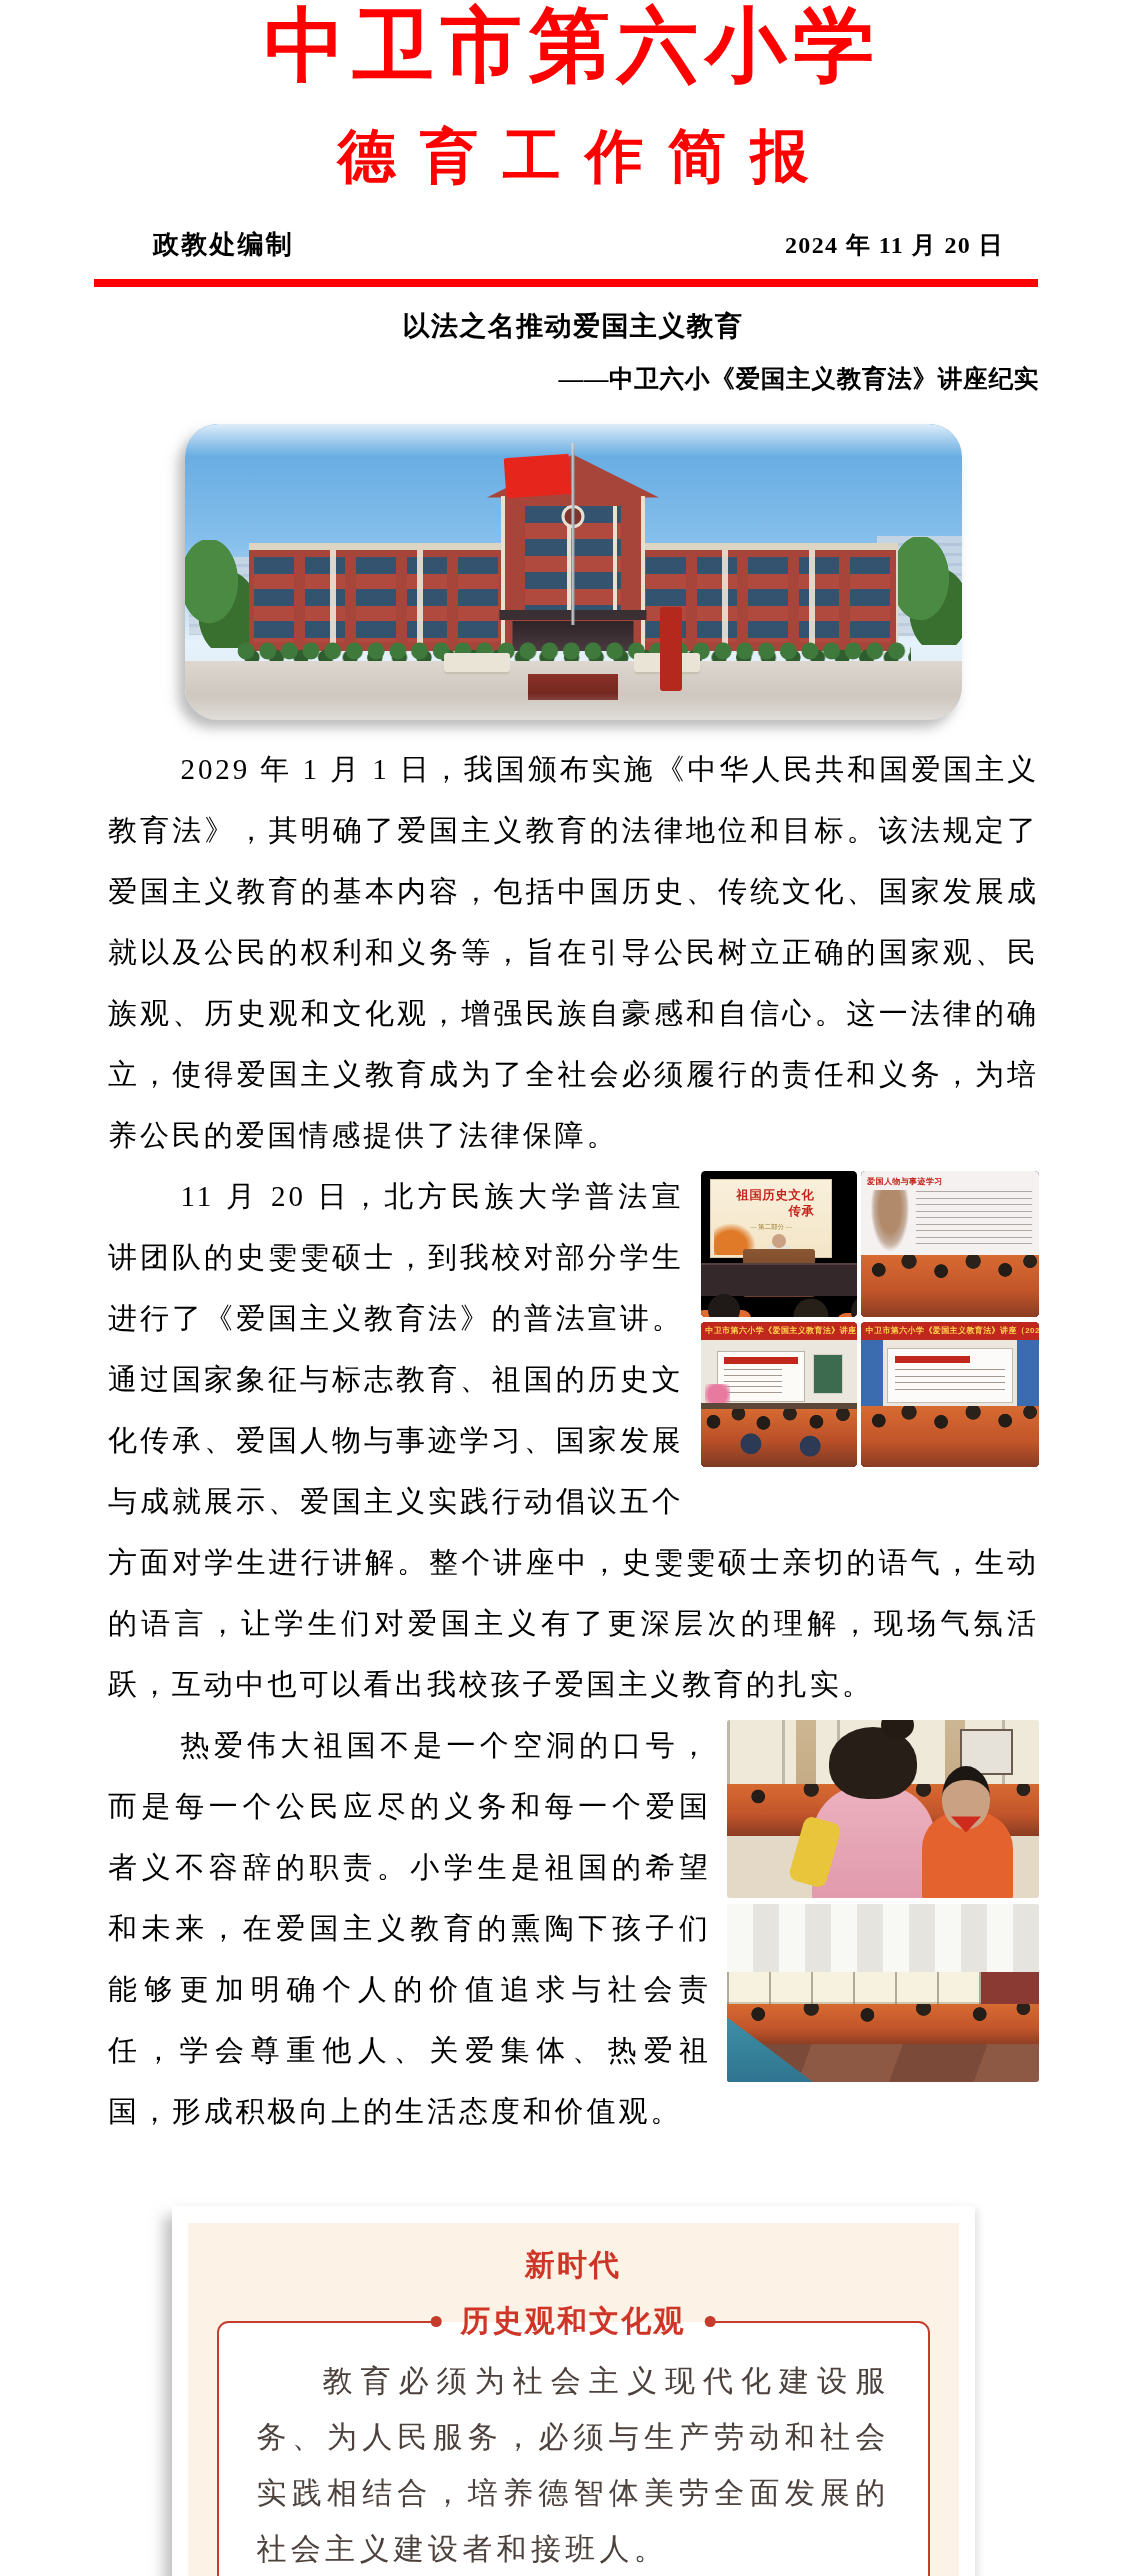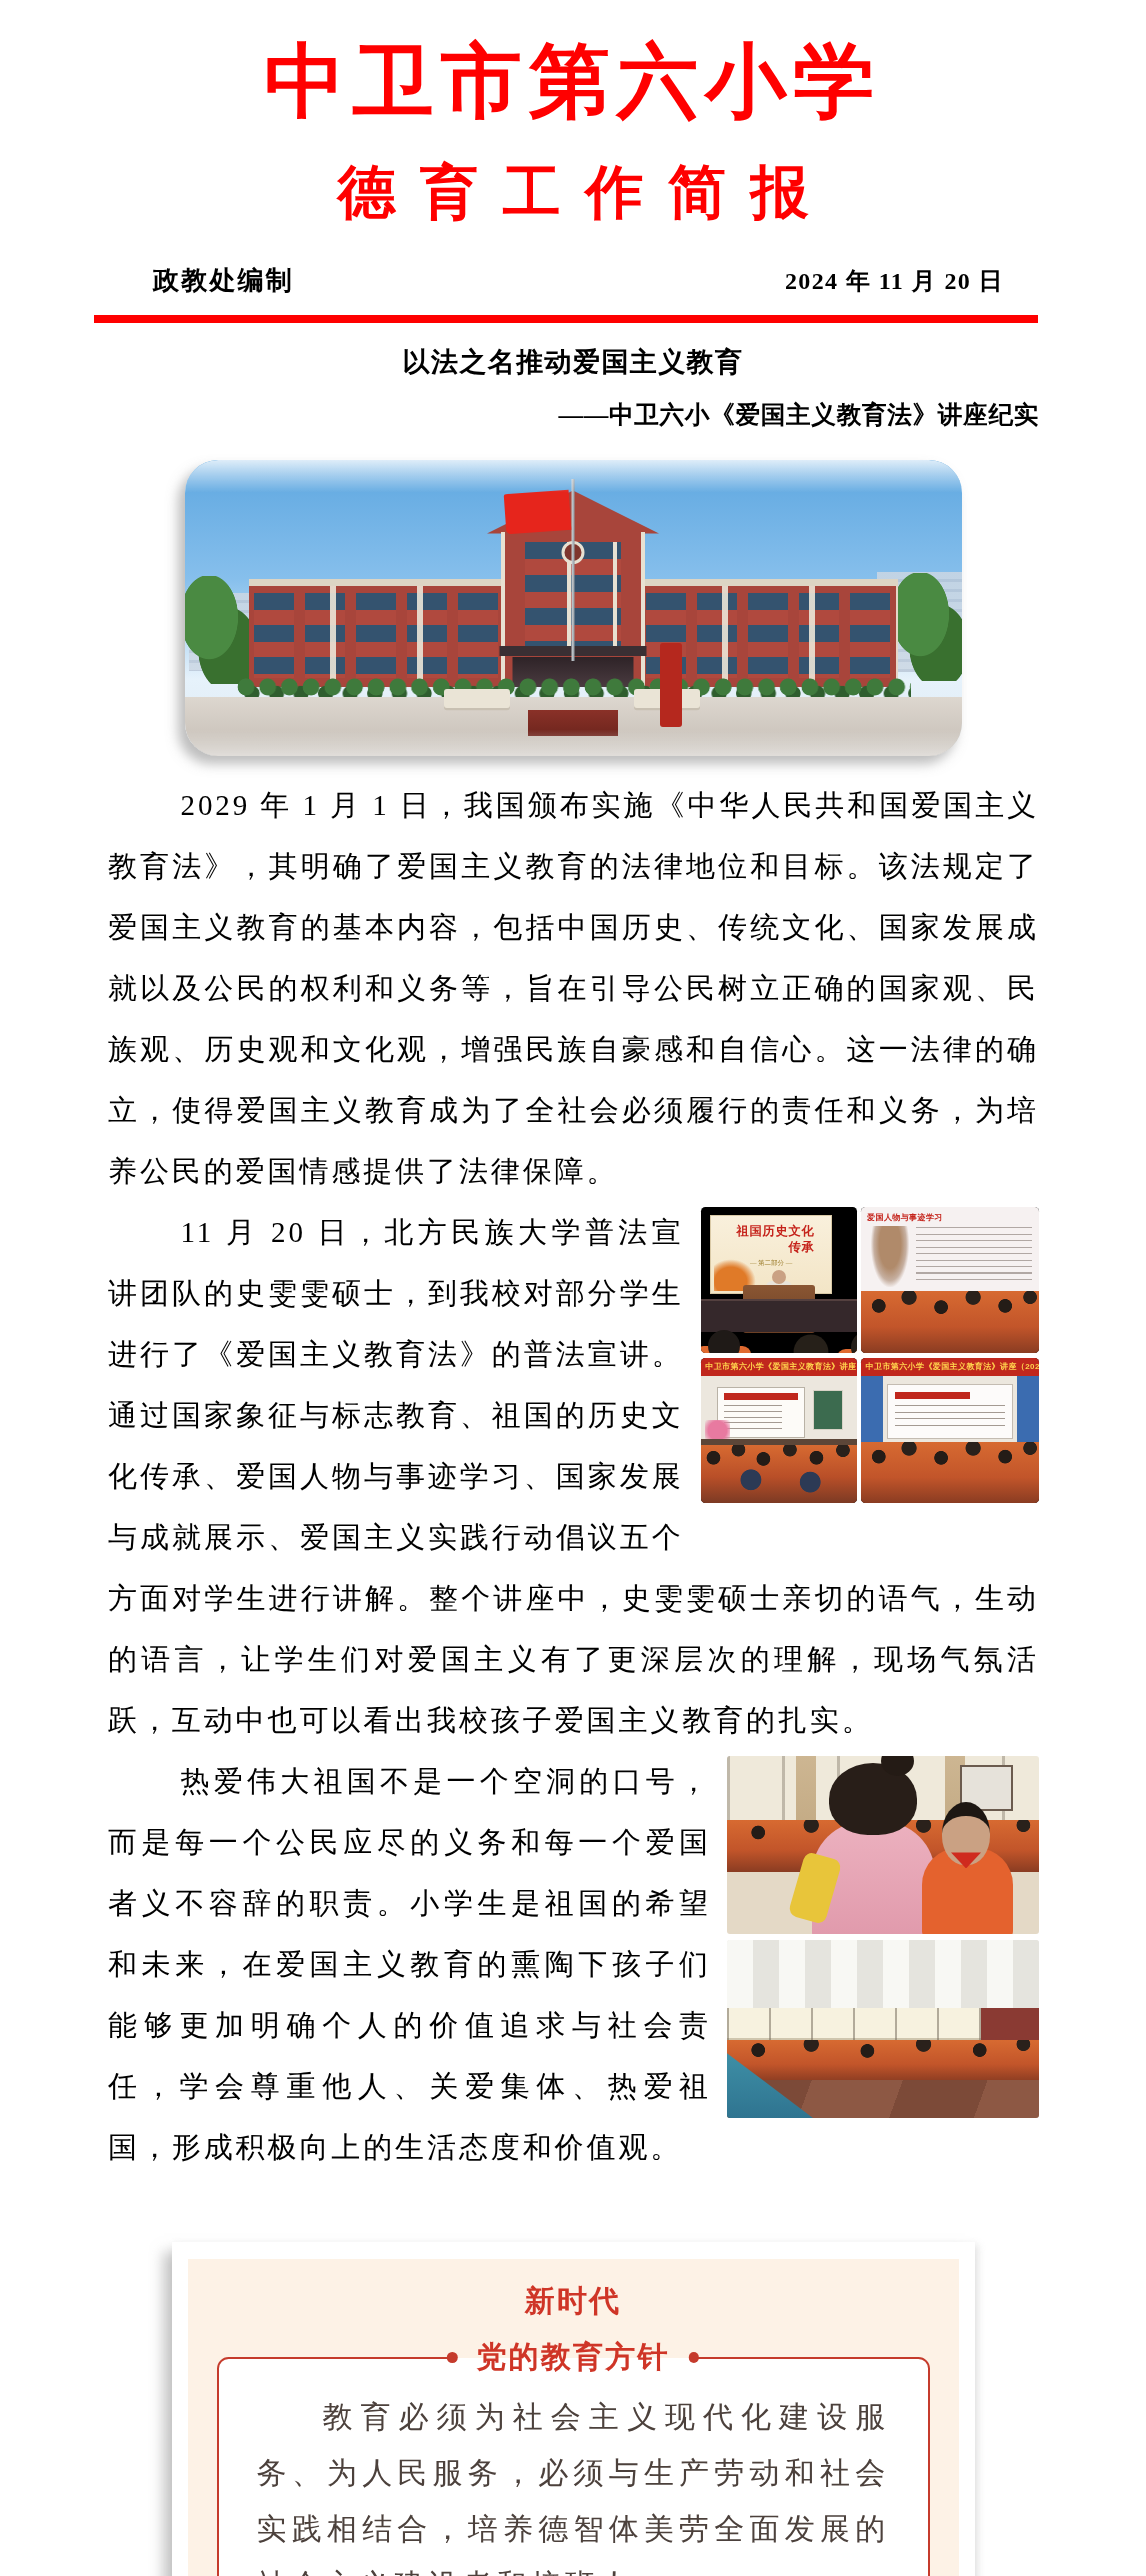"中卫市第六小学" .masthead { padding-top: 36px -> none }
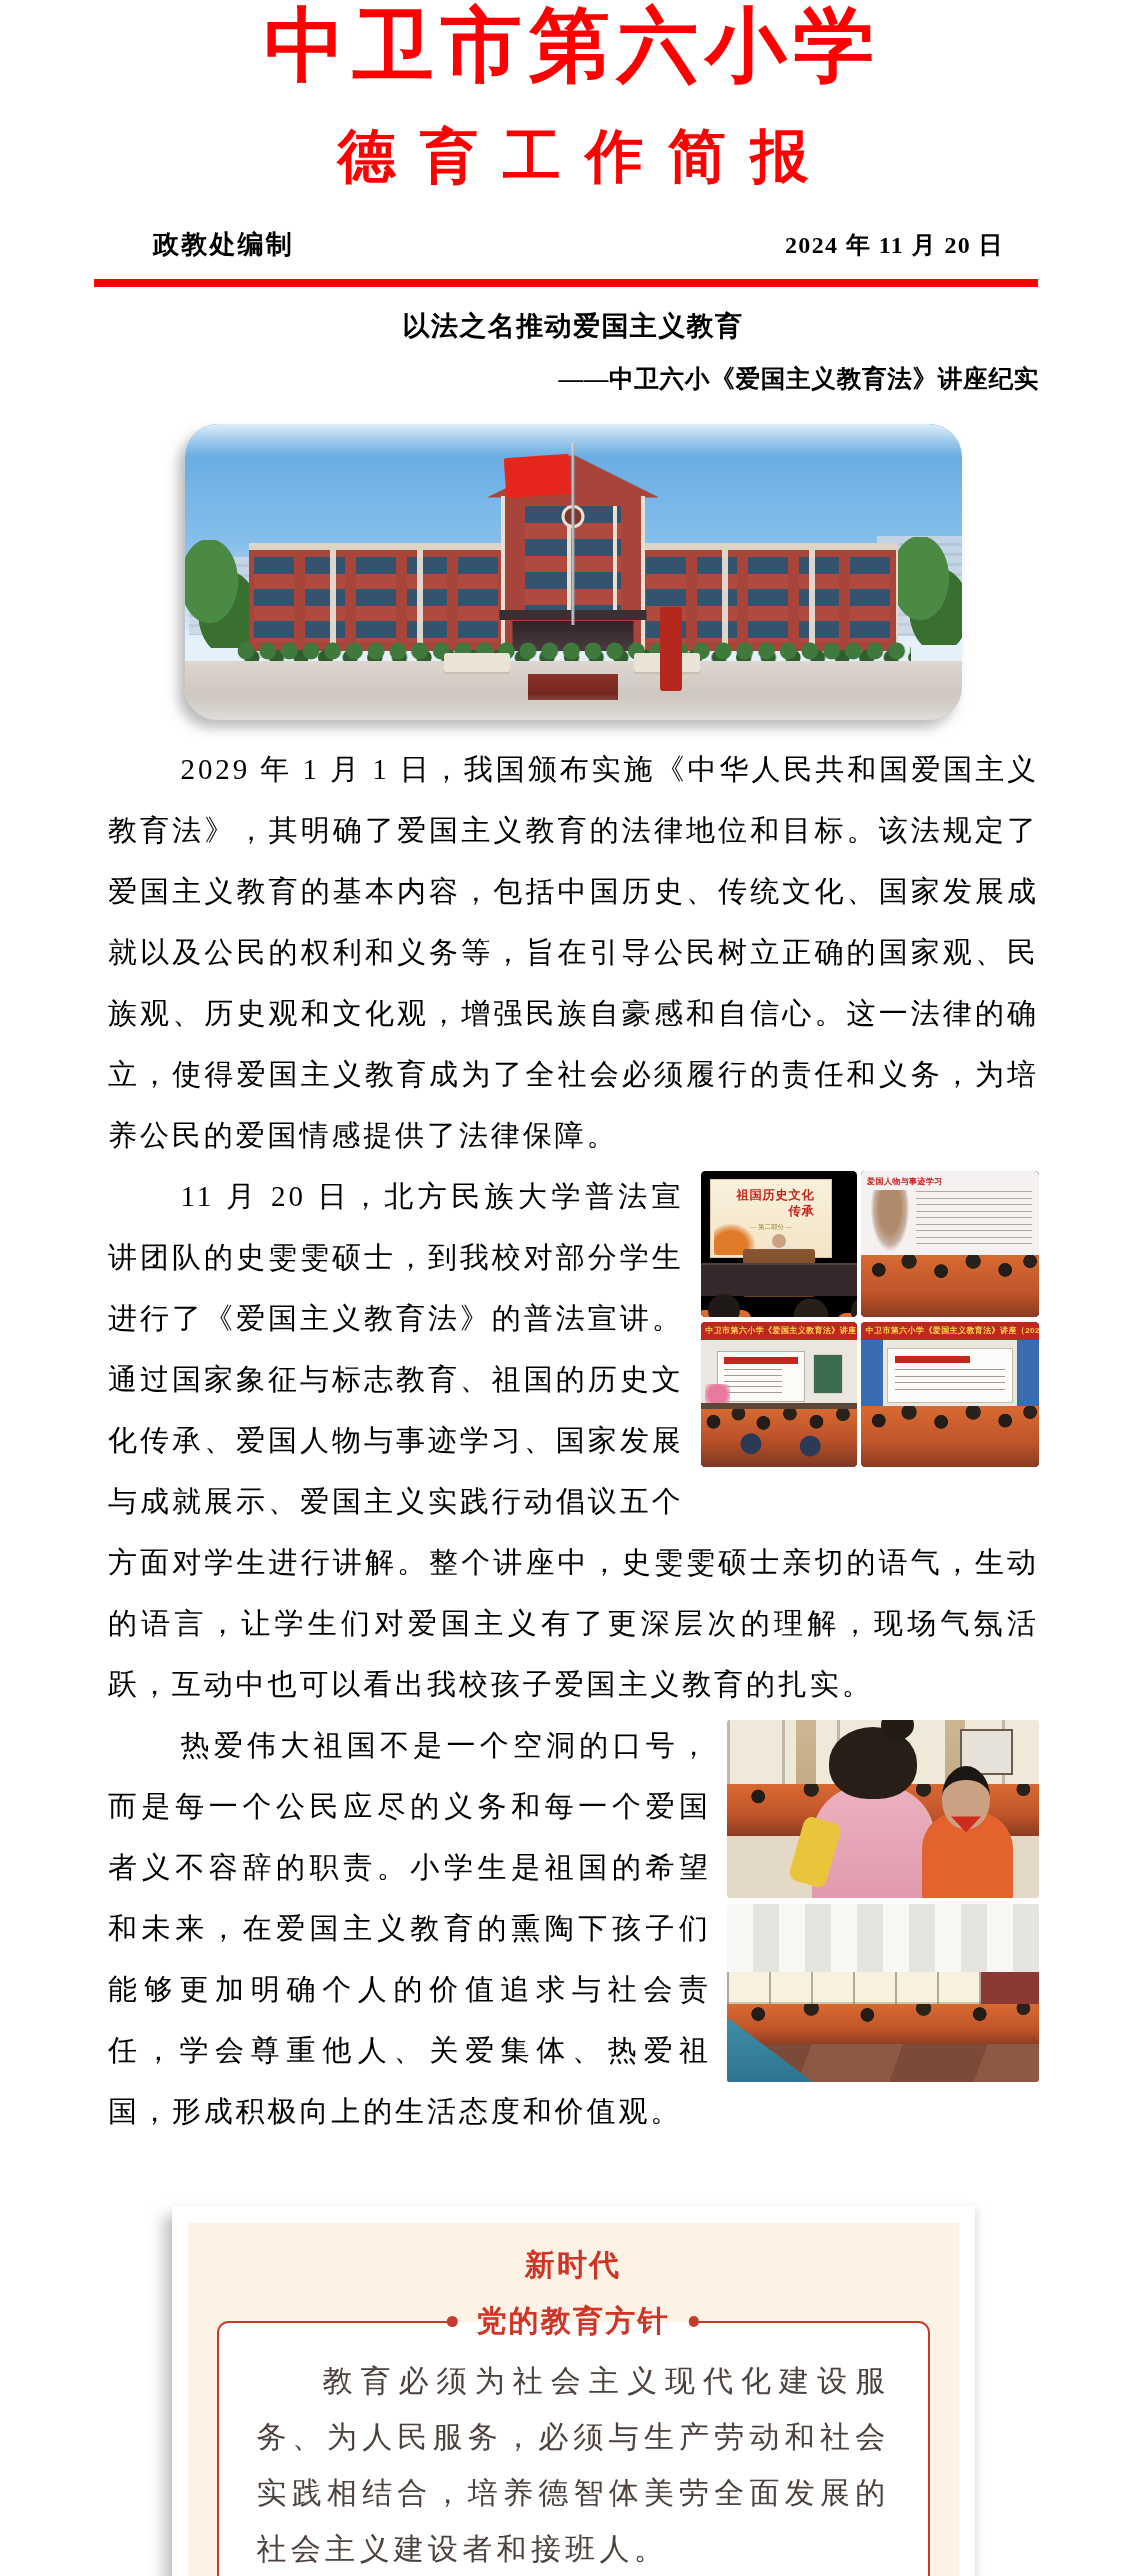"党的教育方针" div.quote-title2 { text: 党的教育方针 -> 历史观和文化观 }
